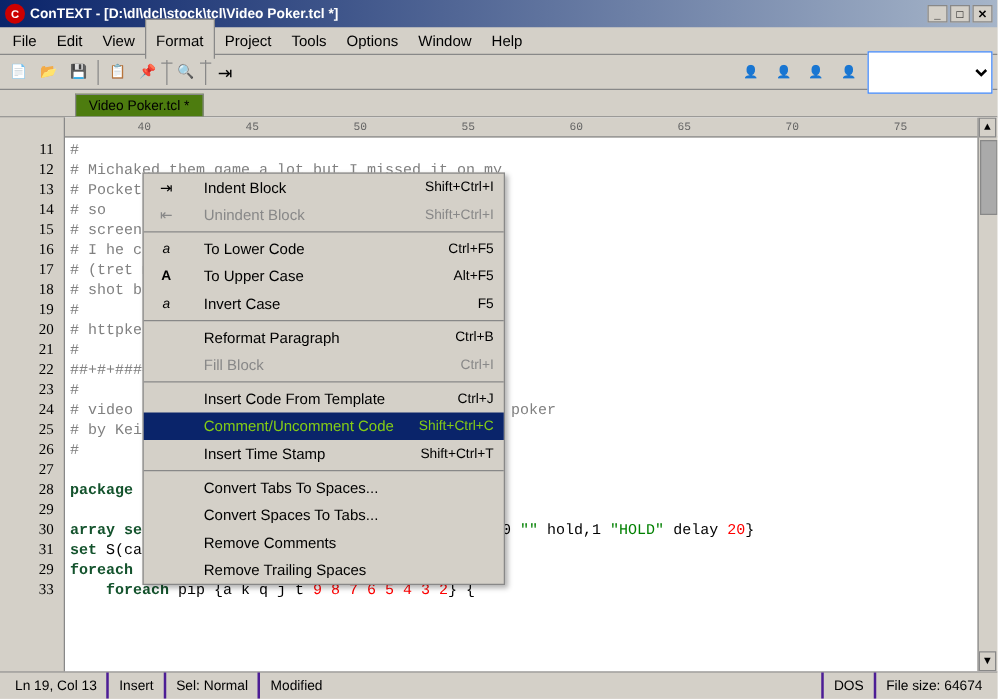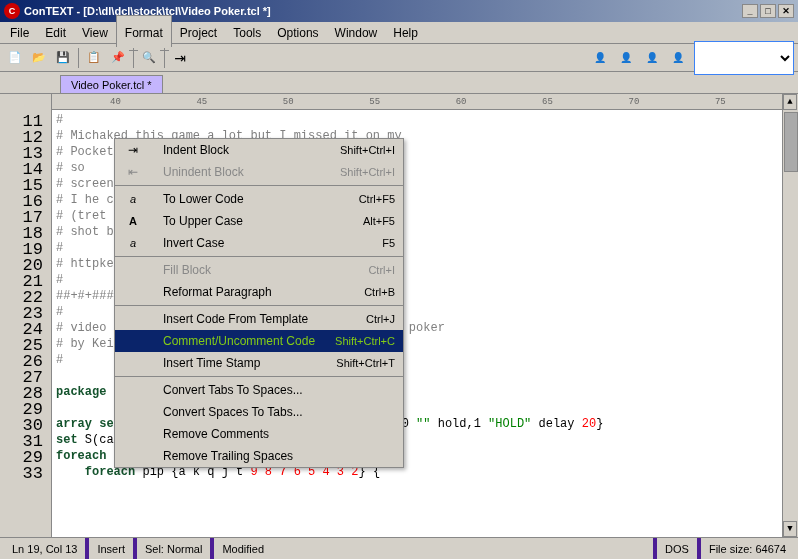"Video Poker.tcl *" .tab.active { background: #c4b5fd -> #4d7c0f }
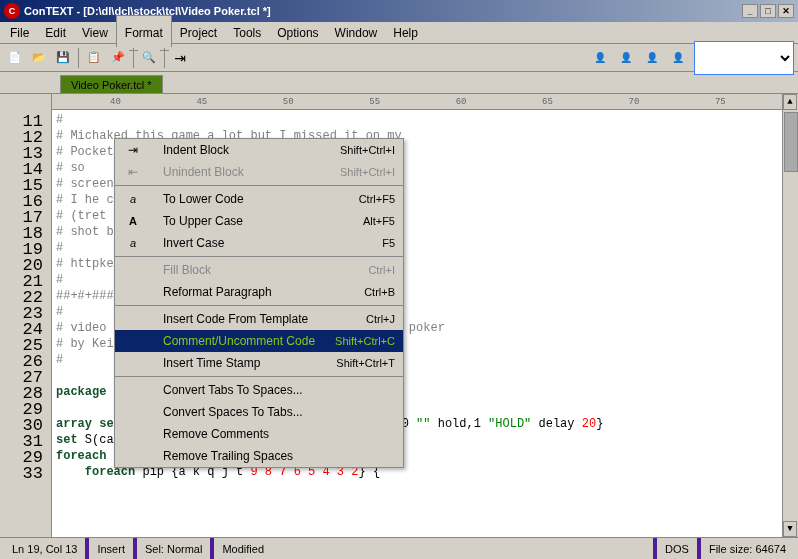"11" .line-numbers { font-family: Liberation Mono, monospace -> Liberation Serif, serif; font-size: 17px -> 12px }
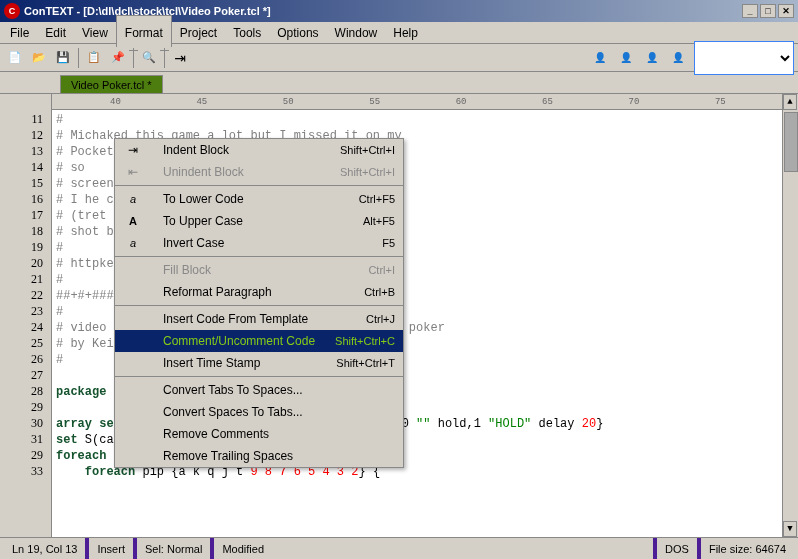"ked this game a lot" span.cm { text: this -> them }
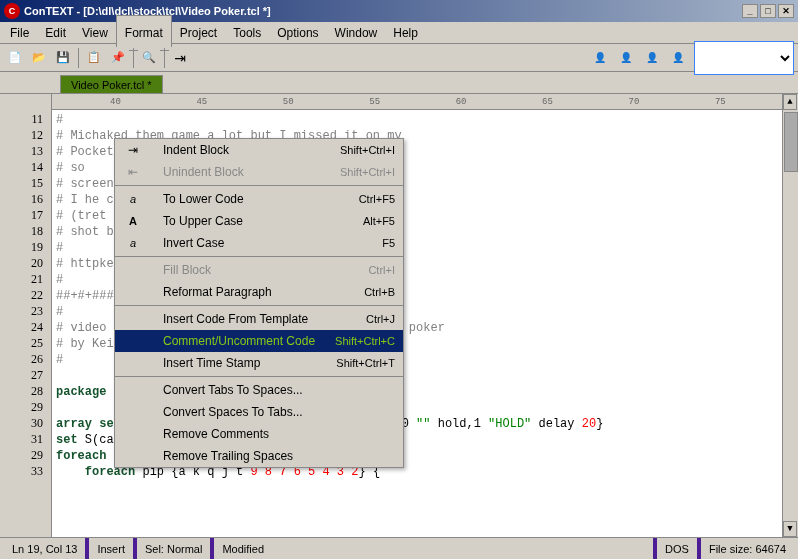"Fill Block" div.dd-item { order: before "Reformat Paragraph" -> after "Reformat Paragraph" }
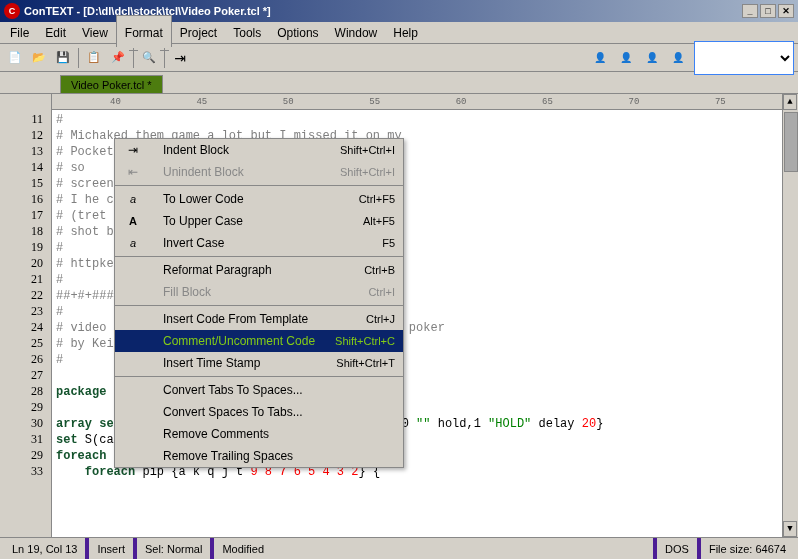"Ln 19, Col 13" .status-seg { border-right: 4px solid #4c1d95 -> 2px solid #4c1d95 }
